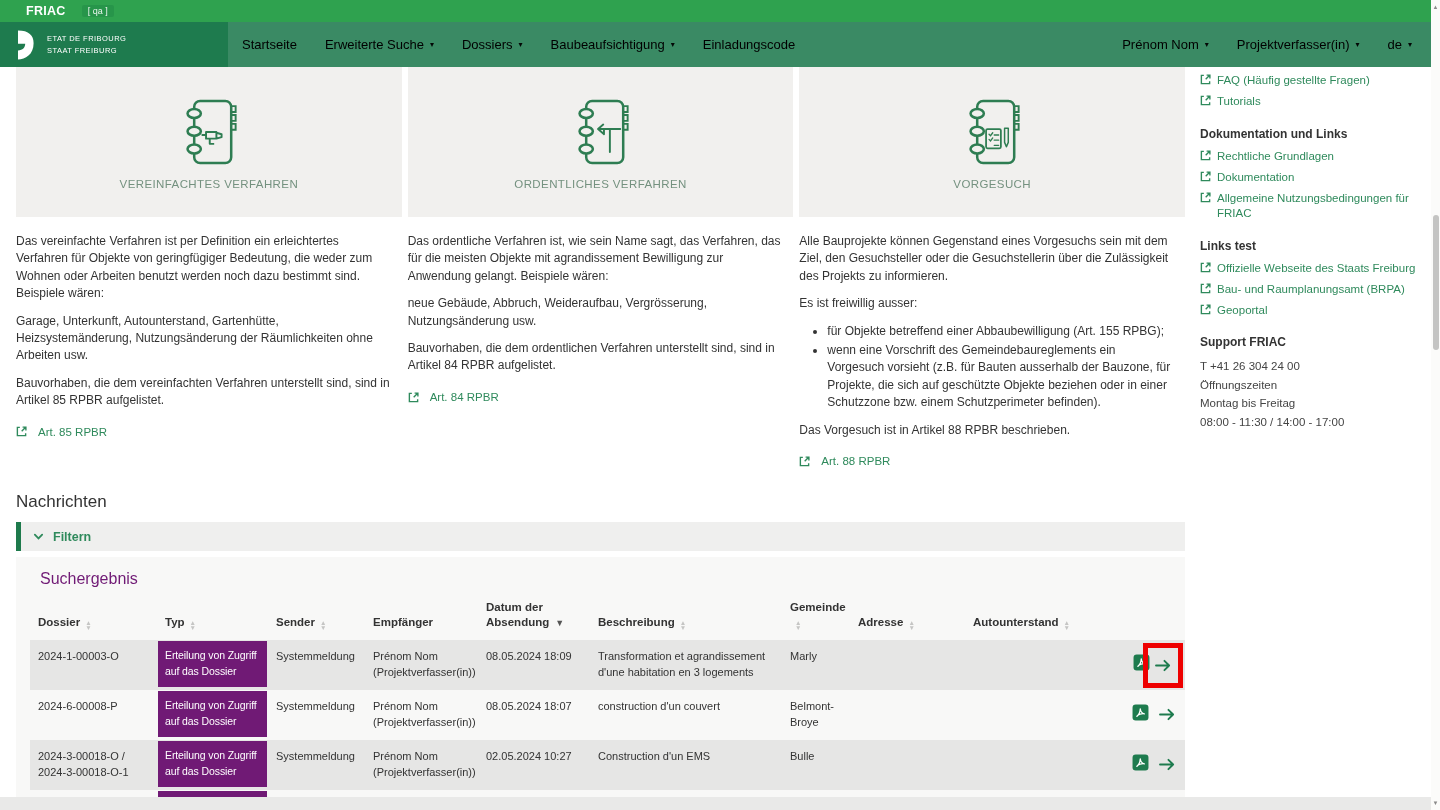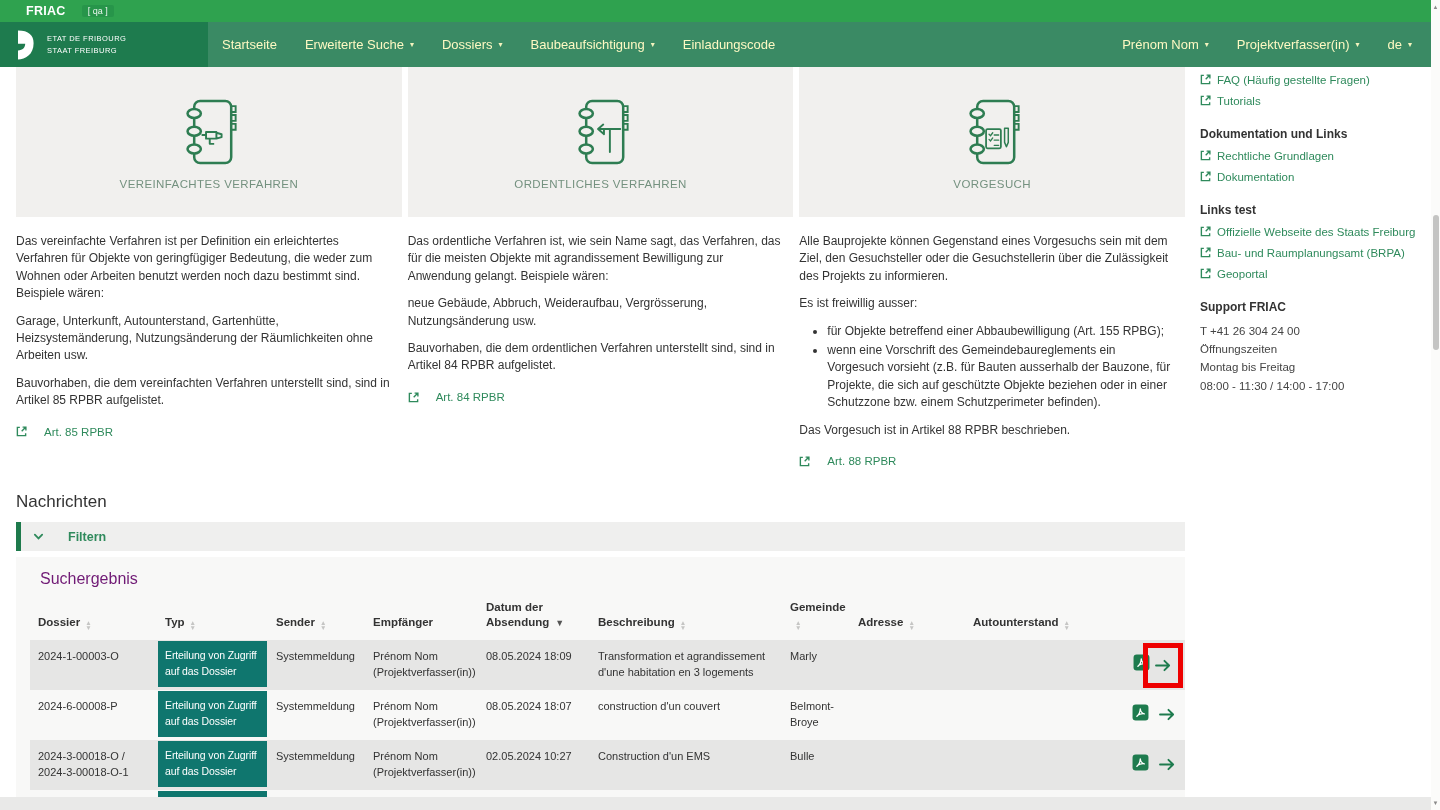"ETAT DE FRIBOURG" .logo { width: 208px -> 228px }
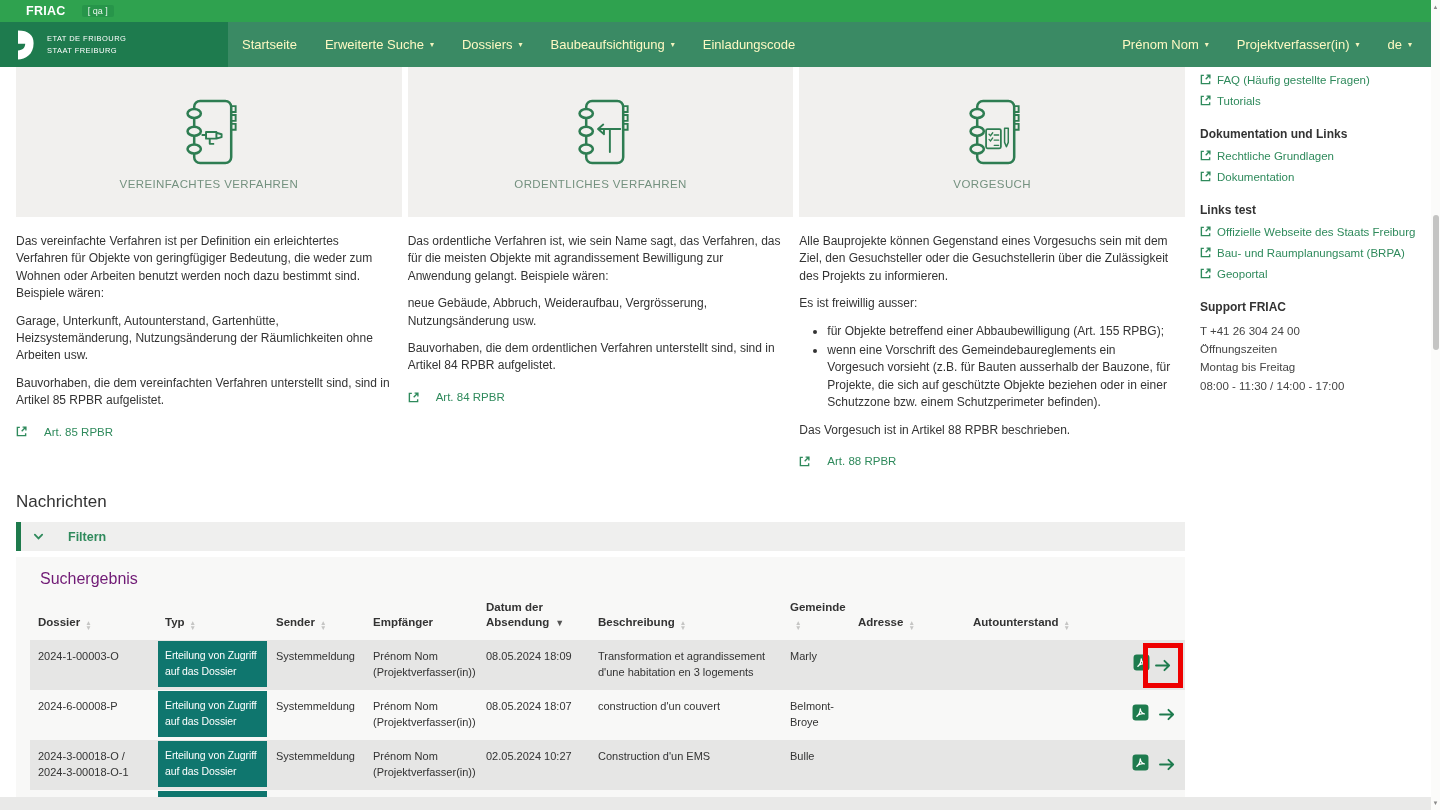"Startseite" .nav-item { color: #fef9c3 -> #000000 }
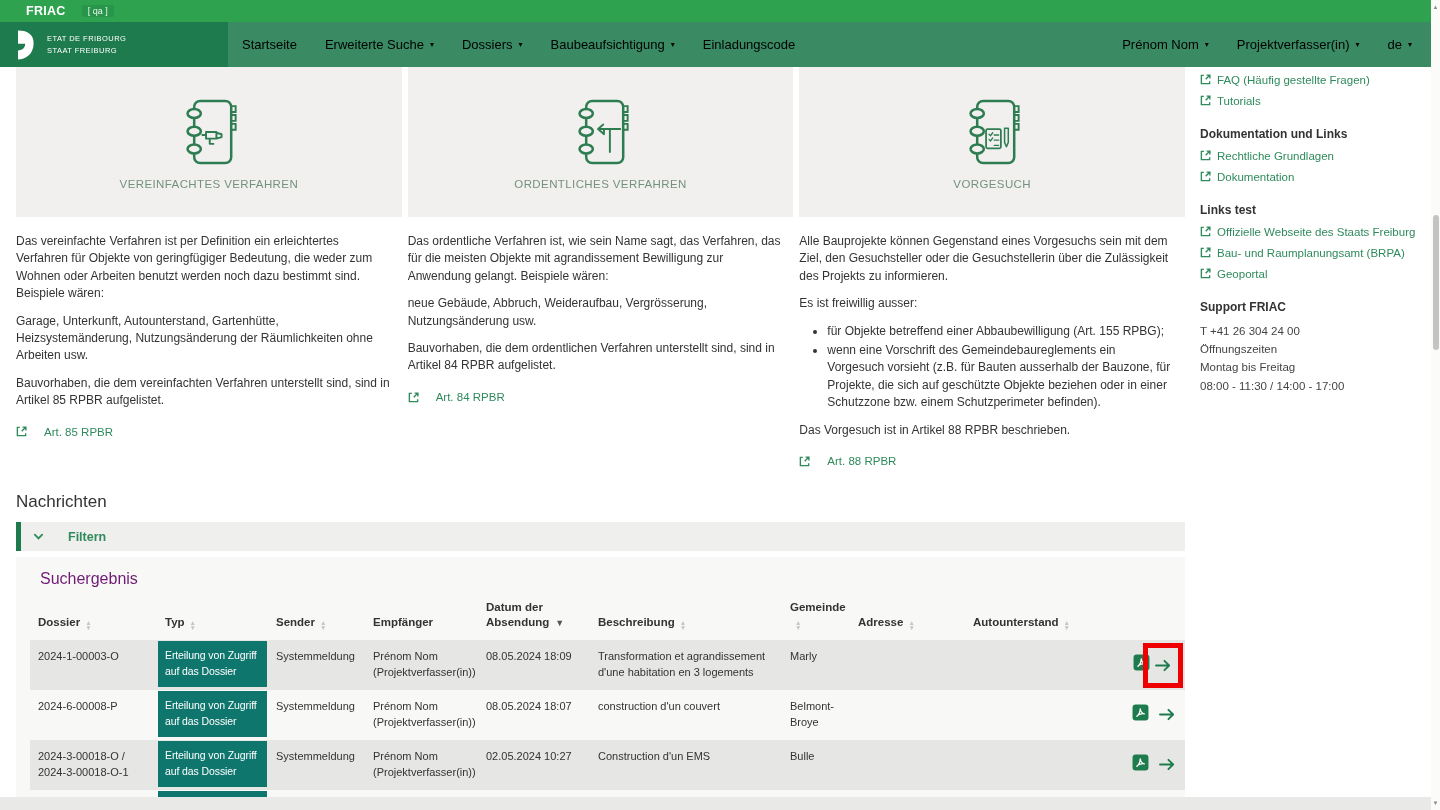"Allgemeine Nutzungsbedingungen für FRIAC" div.sb-link { html: none -> <div> <svg> <path></path> <path></path> </svg> <span>Allgemeine Nutzungsbedingungen für FRIAC</span> </div> }
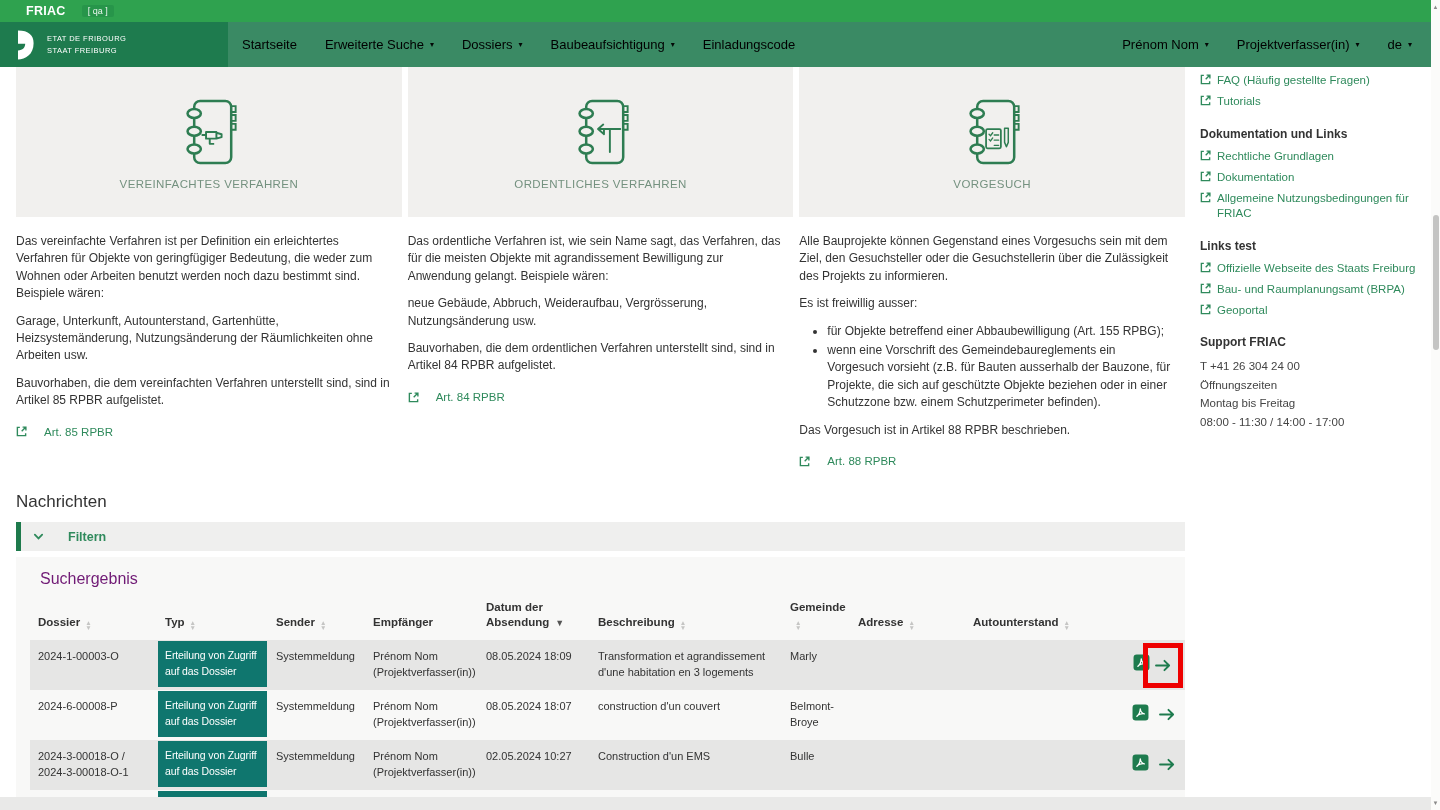"Art. 84 RPBR" .glink { gap: 17px -> 11px }
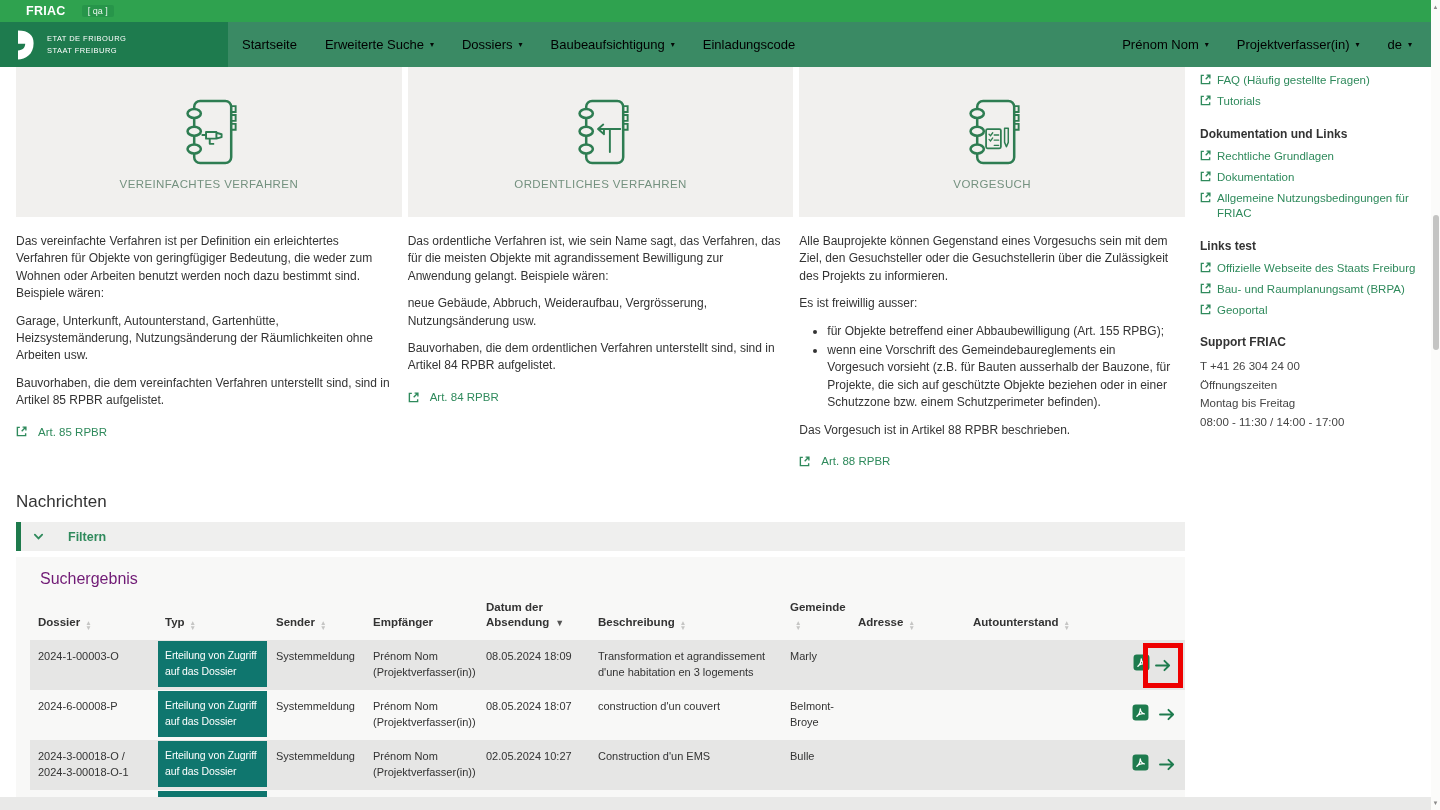"Filtern" .filterbar { gap: 24px -> 9px }
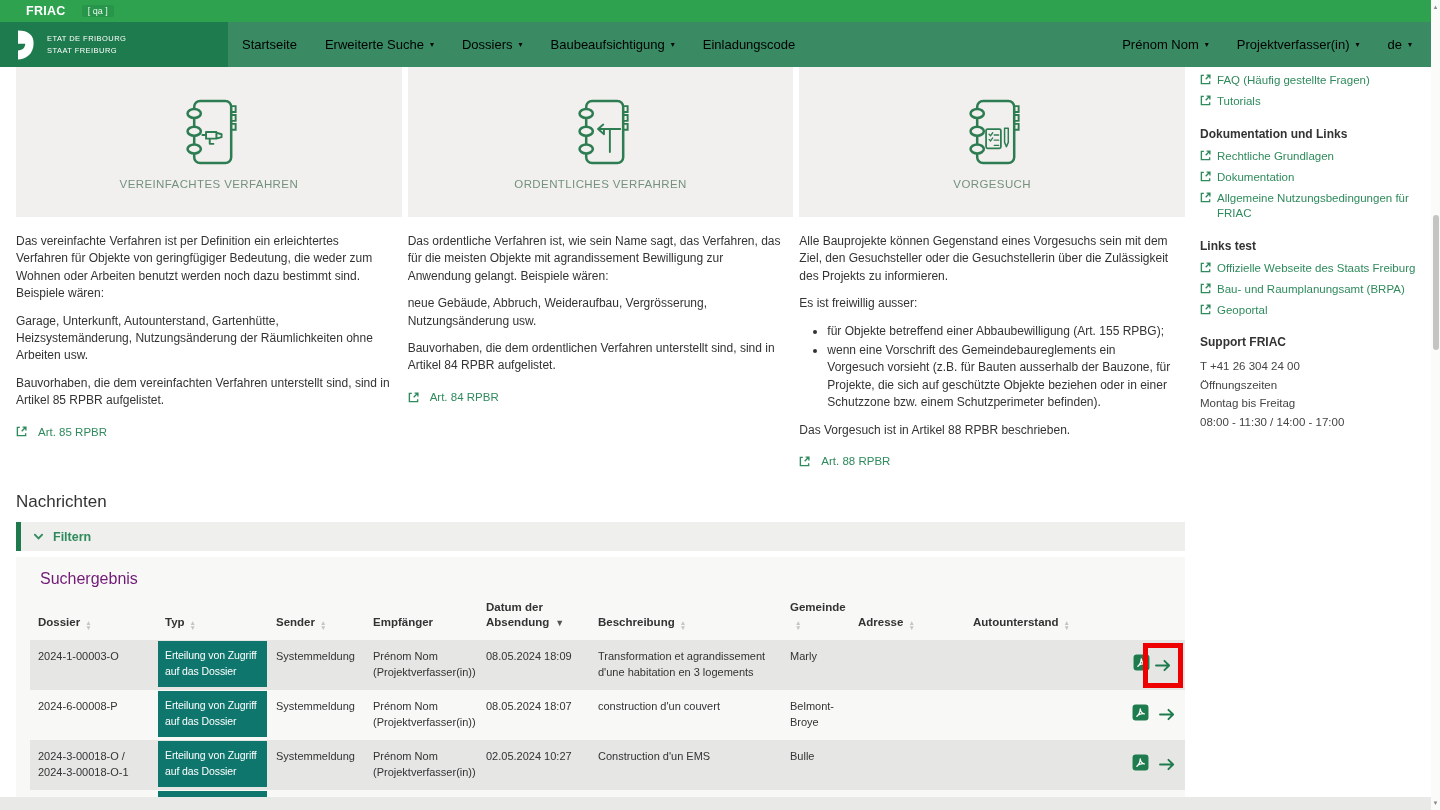"Erteilung von Zugriff auf das" .typ-badge { background: #0f766e -> #701a75 }
